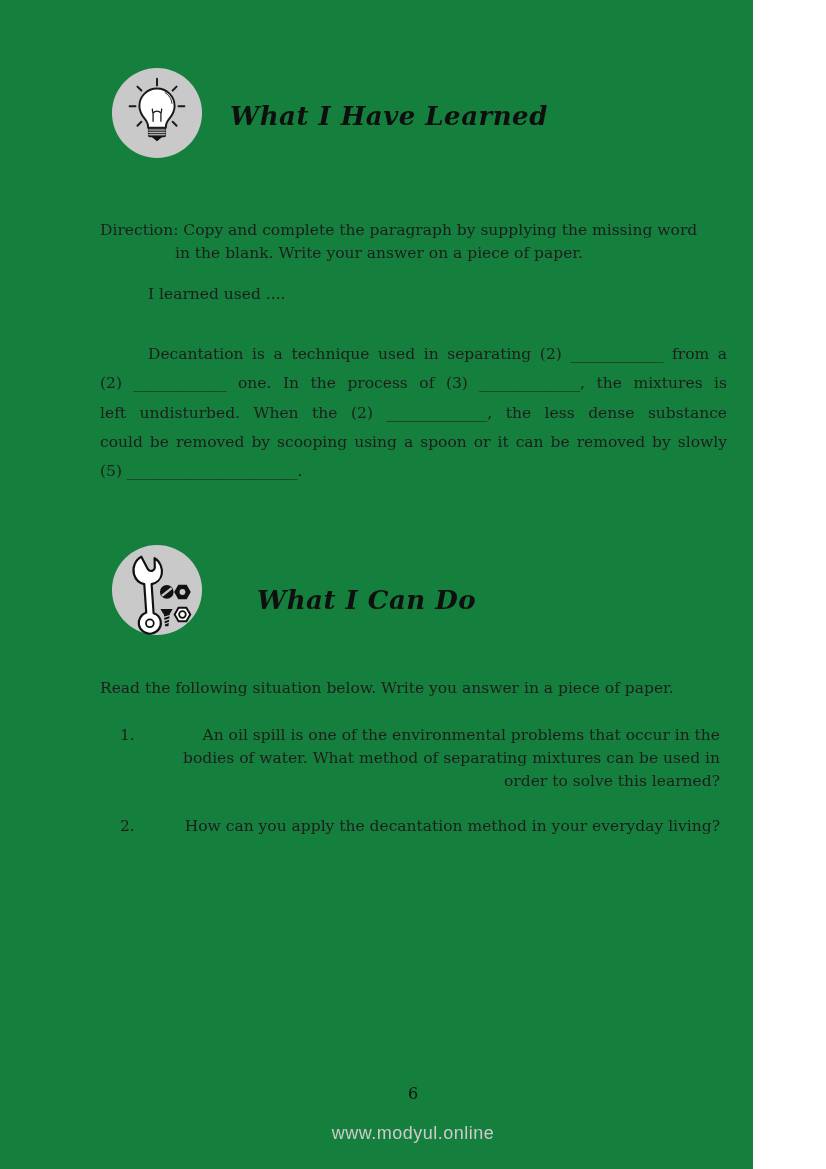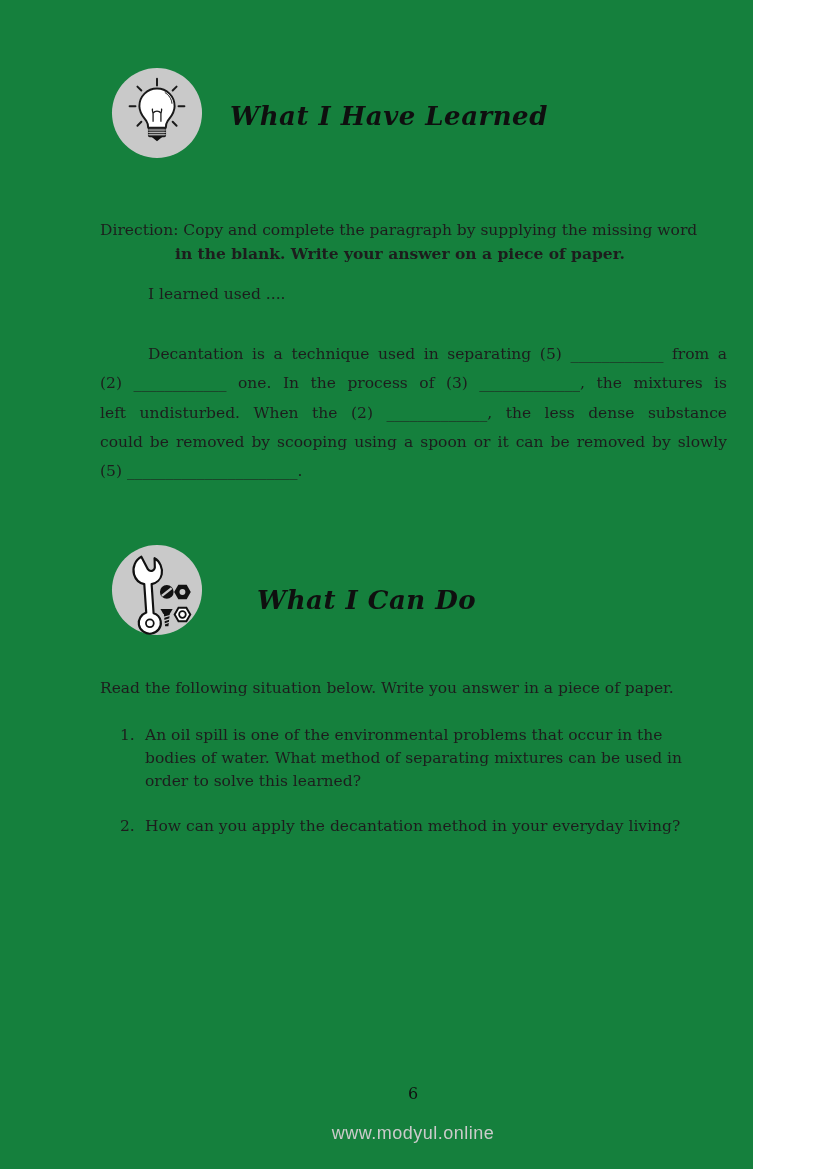"in the blank. Write your" .direction .cont { font-weight: bold -> none }
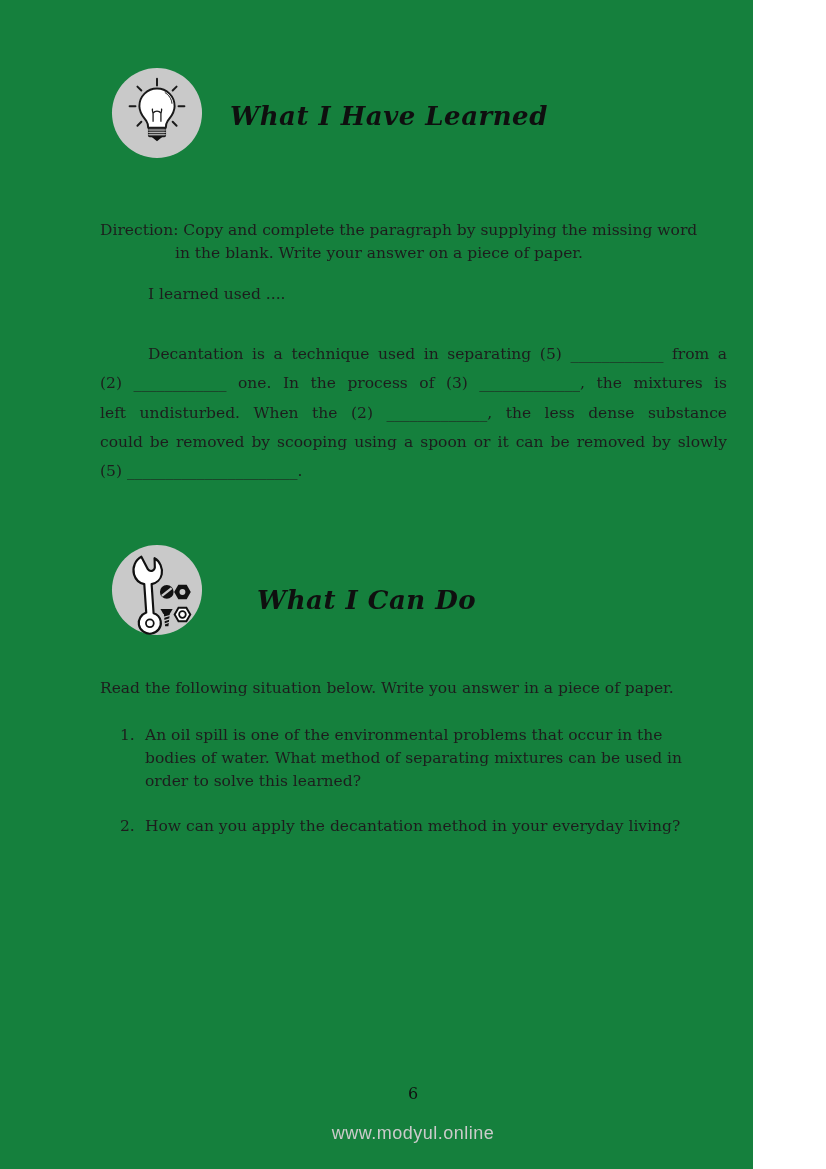"Decantation is a technique used" div.jline { text: 5 -> 2 }
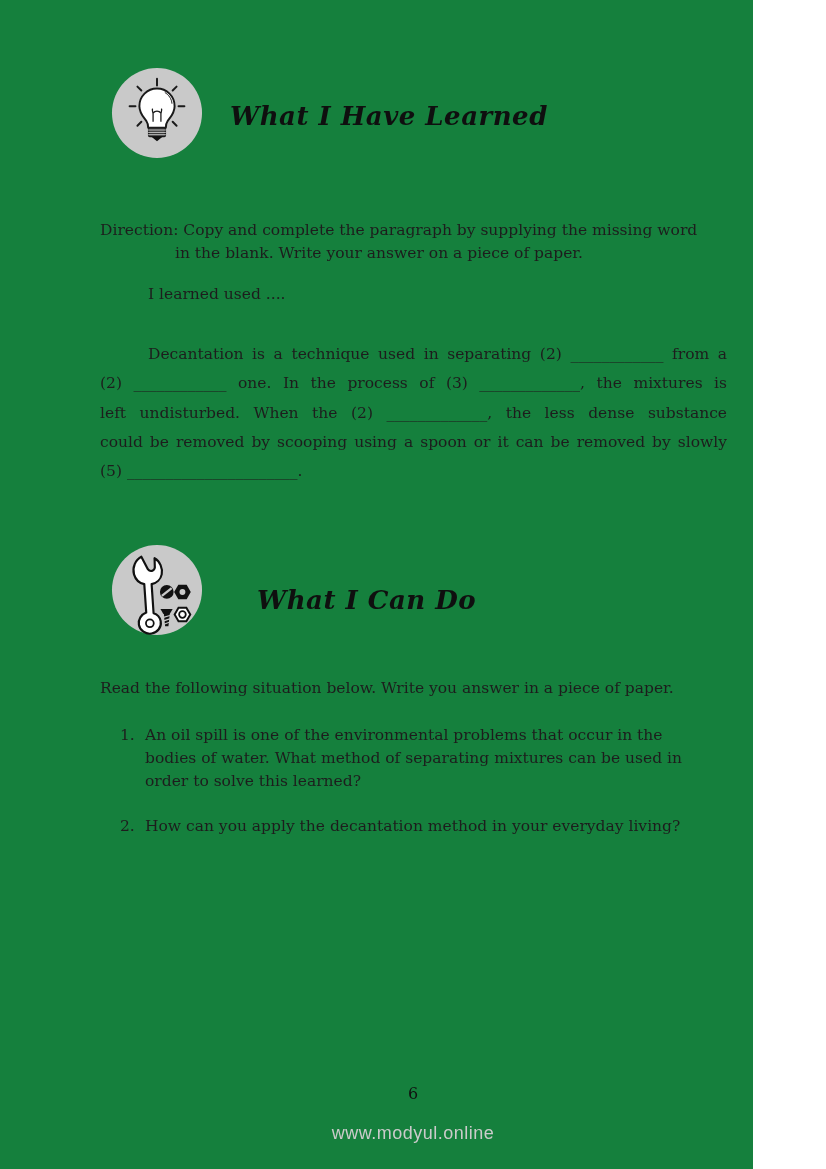"An oil spill is one" .q-text { text-align: none -> right }
